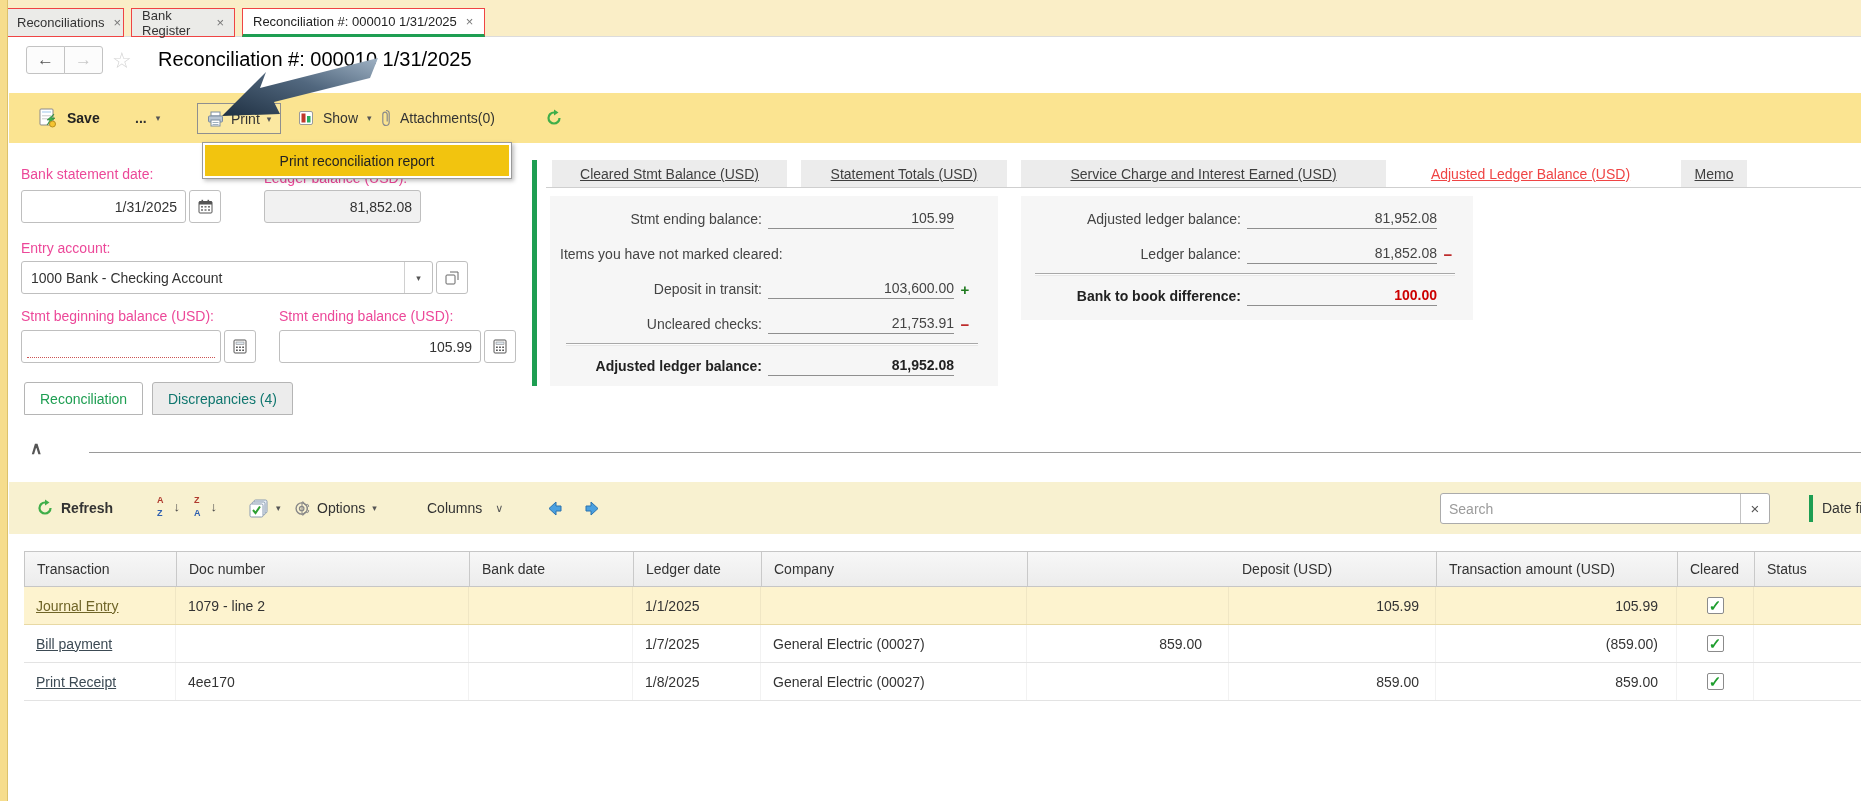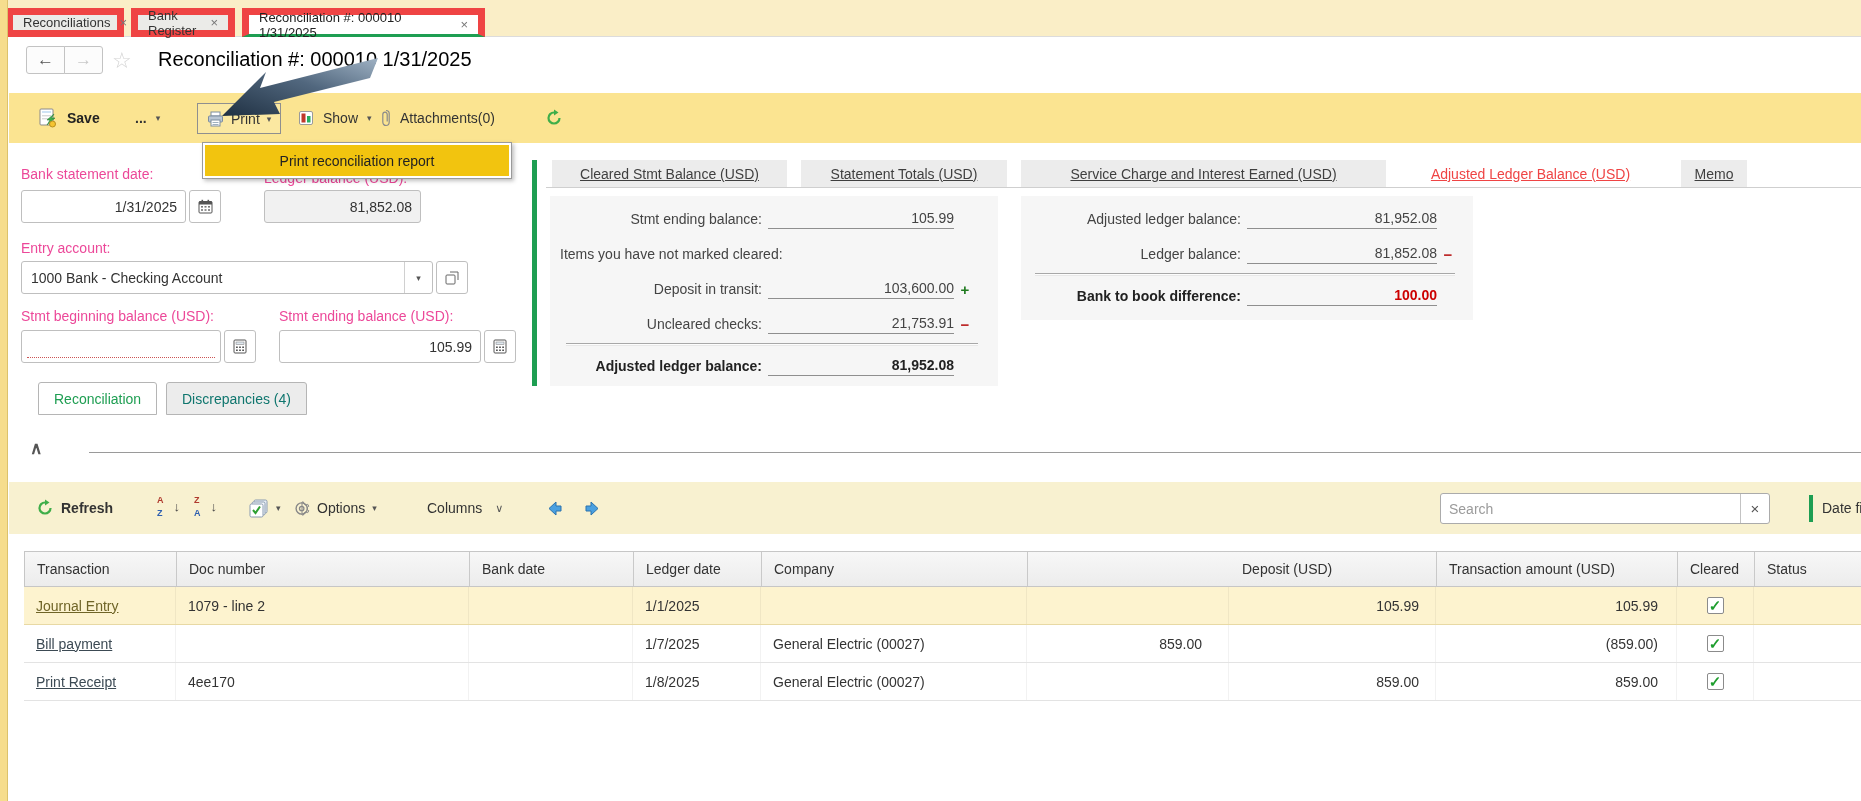"Reconciliations" .tab { border: 7px solid #ef4444 -> 1px solid #ef4444 }
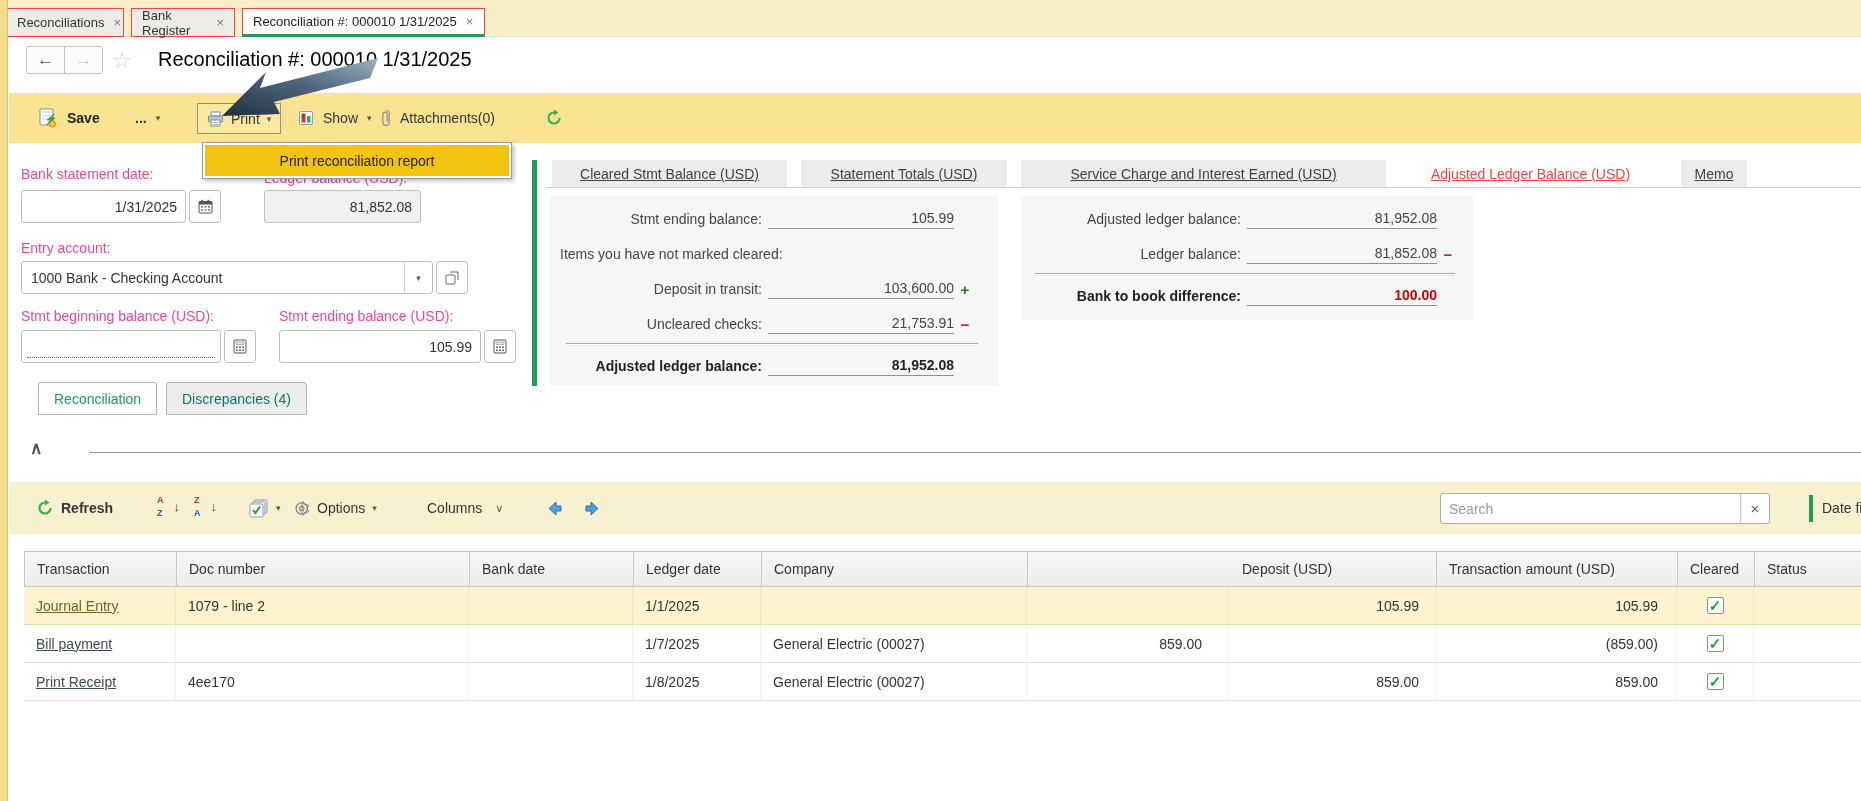"Reconciliation" .dtab { margin-left: 14px -> none }
